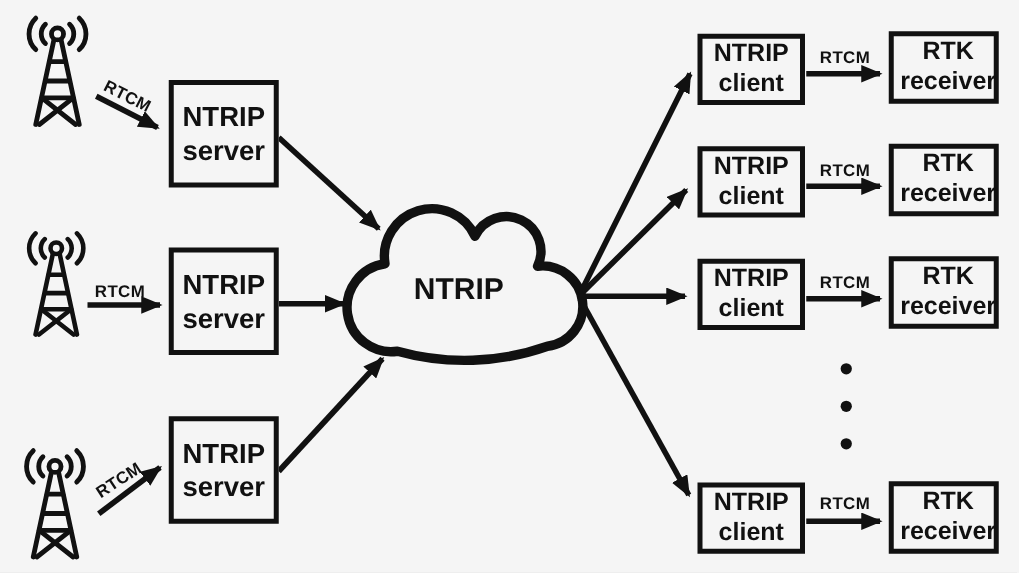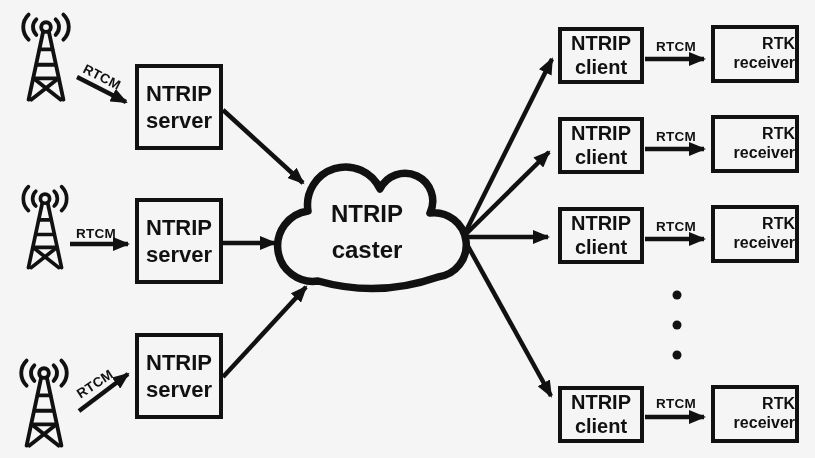"RTK" .receiver { align-items: flex-end -> center; font-size: 16px -> 20px }
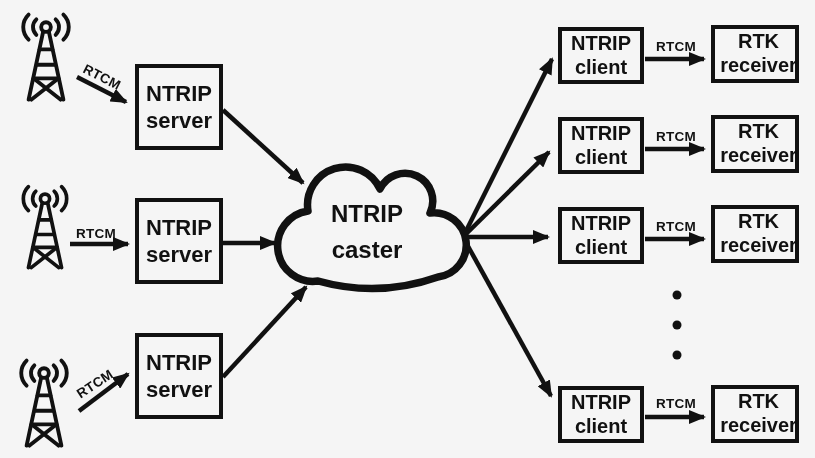"caster" span { html: <span>caster</span> -> none }
